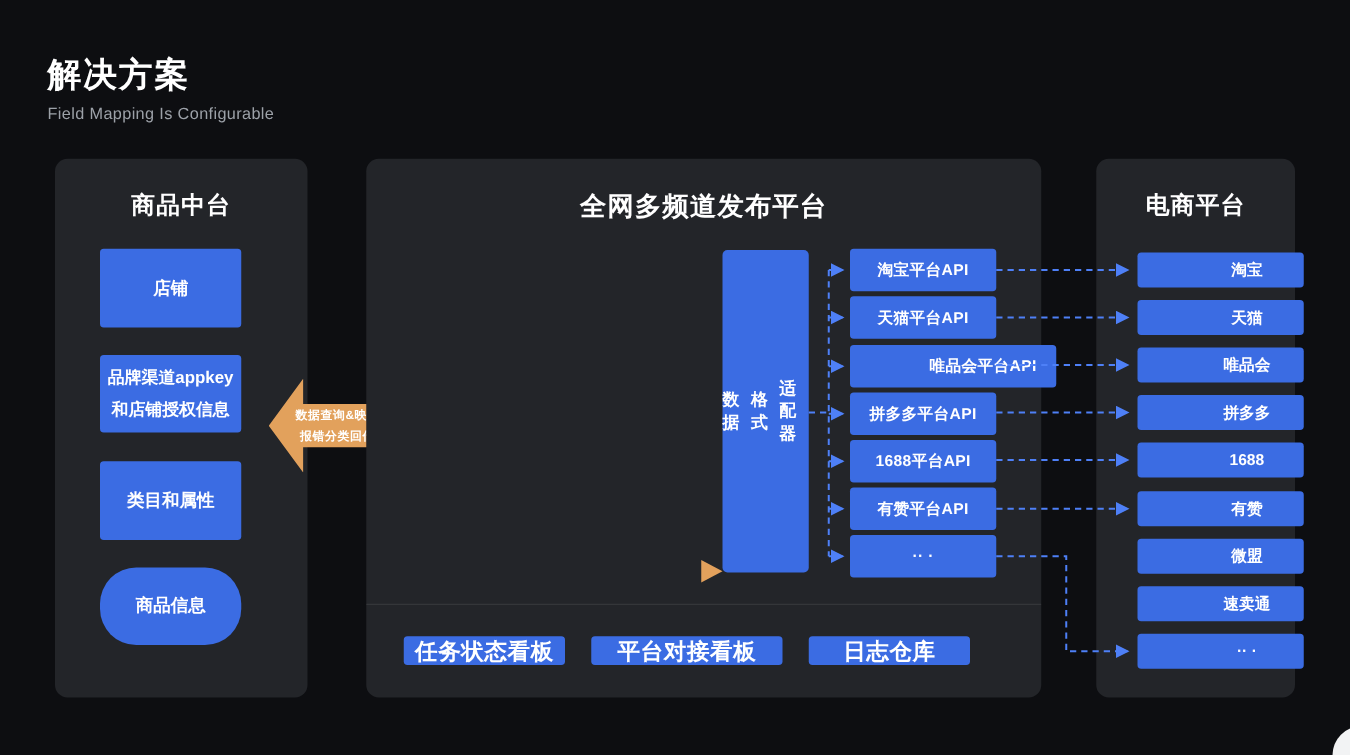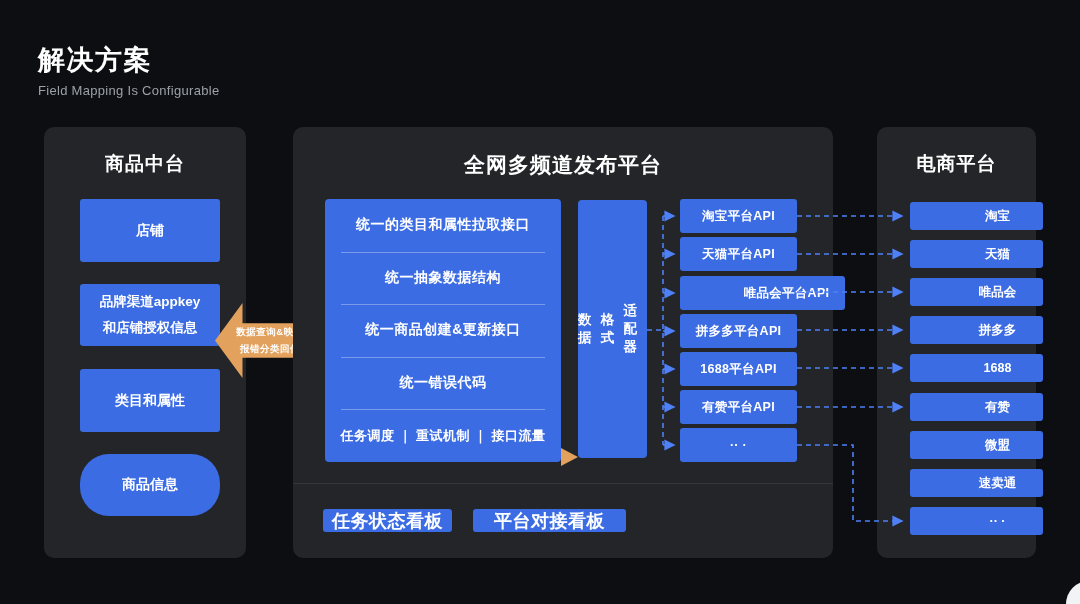"店铺" .lb { width: 140px -> 113px }
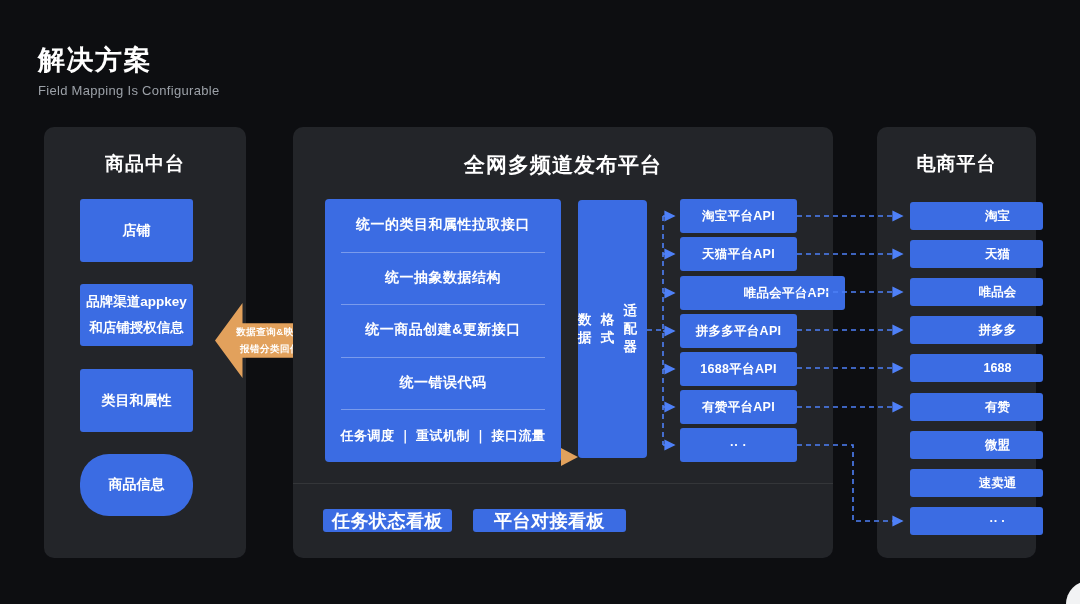"统一的类目和属性拉取接口" div.cap-box { html: <div> <div>统一的类目和属性拉取接口</div> <div>统一抽象数据结构</div> <div>统一商品创建&amp;更新接口</div> <div>统一错误代码</div> <div>任务调度 ｜ 重试机制 ｜ 接口流量</div> </div> -> none }
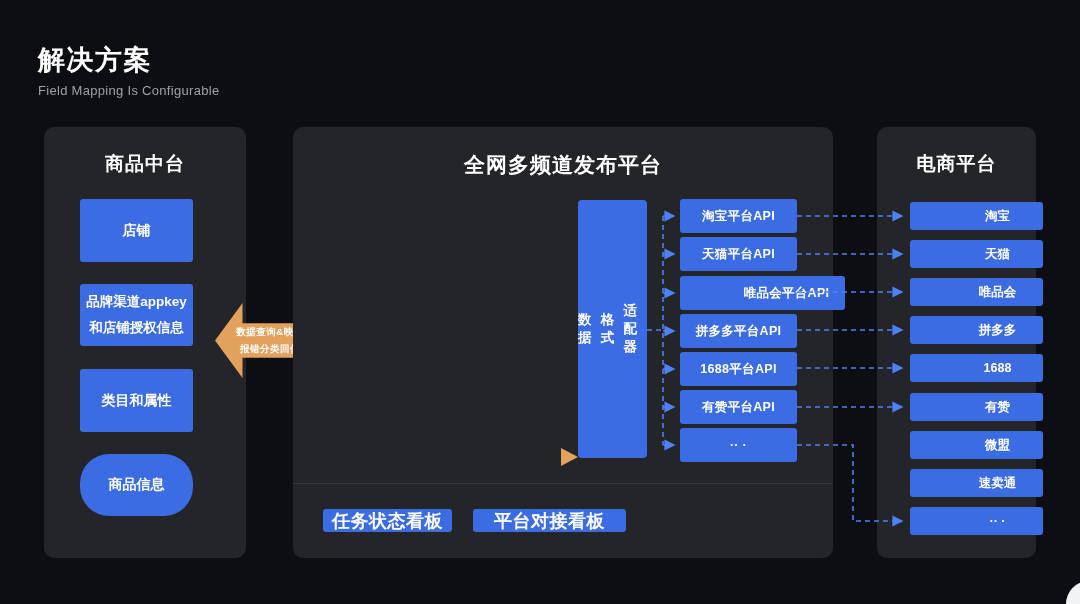"日志仓库" div.bluebox { html: none -> <div>日志仓库</div> }
